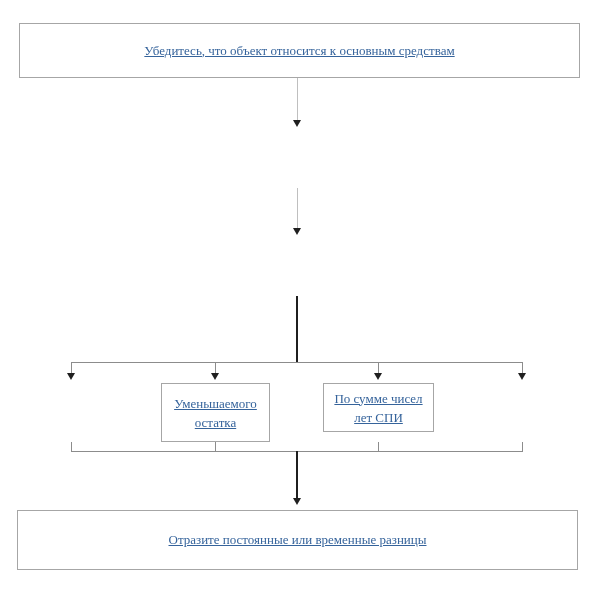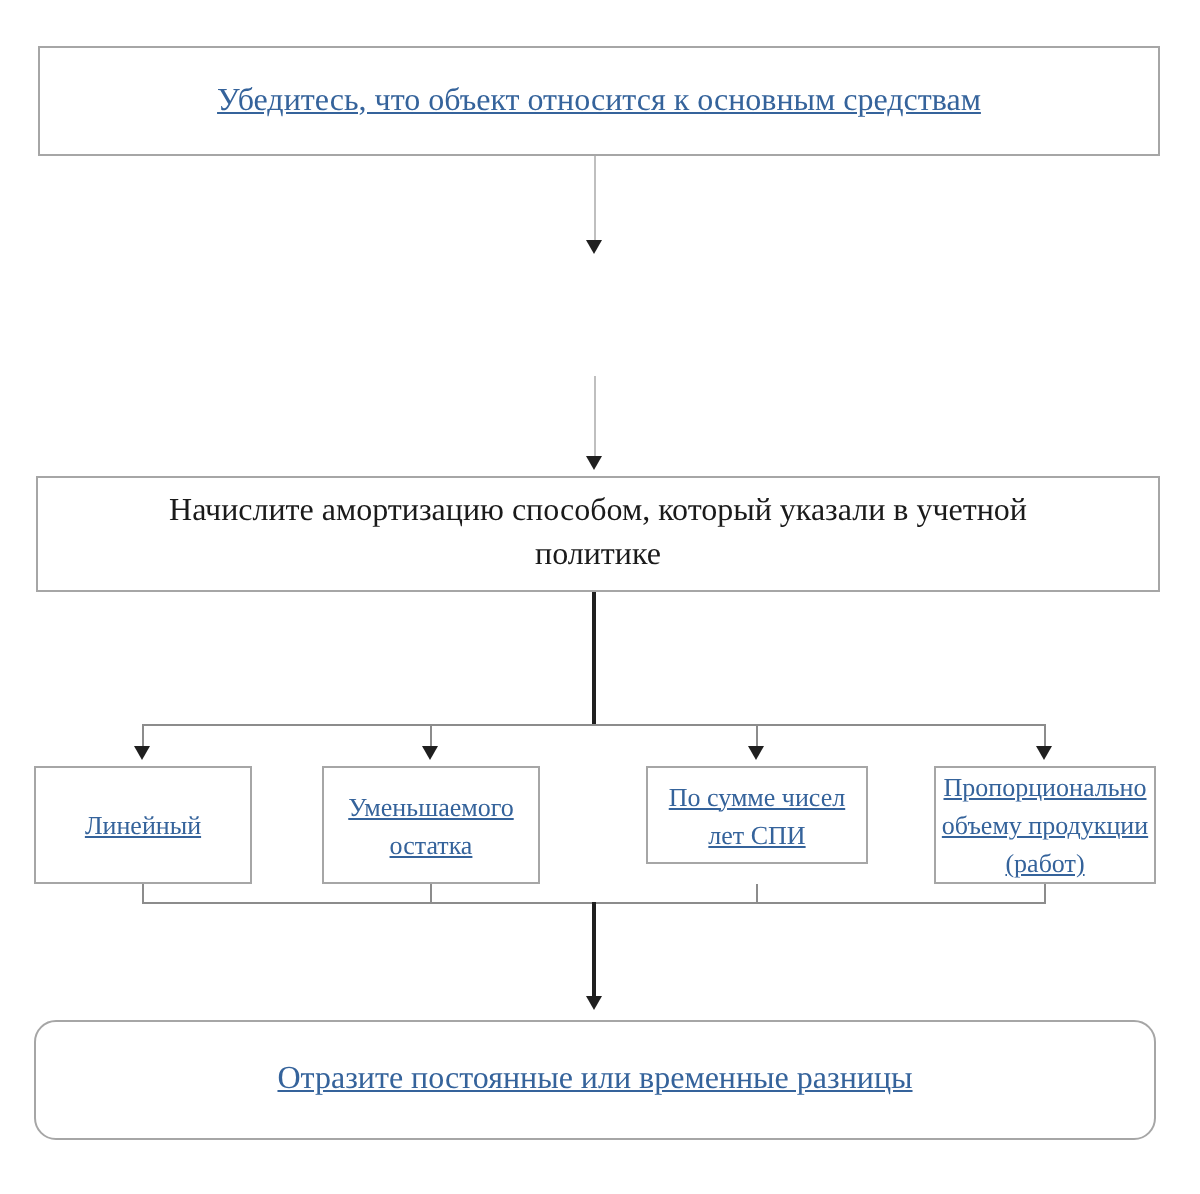"Убедитесь, что объект относится к" .big { font-size: 16px -> 13px }
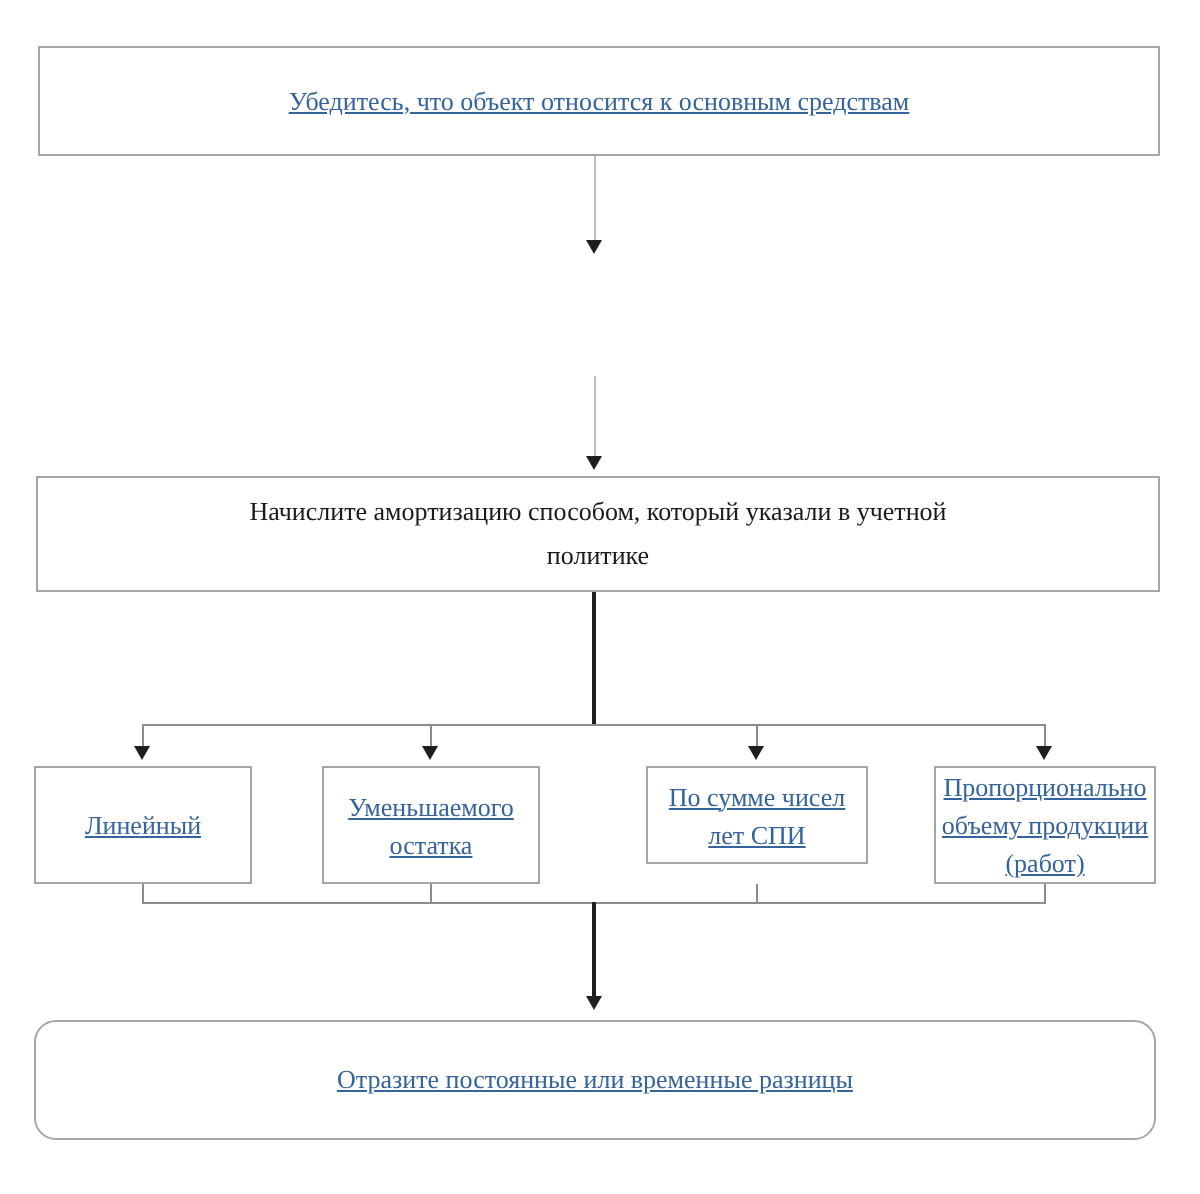"Начислите амортизацию способом, который" div.box { html: <div> <span>Начислите амортизацию способом, который указали в учетной политике</span> </div> -> none }
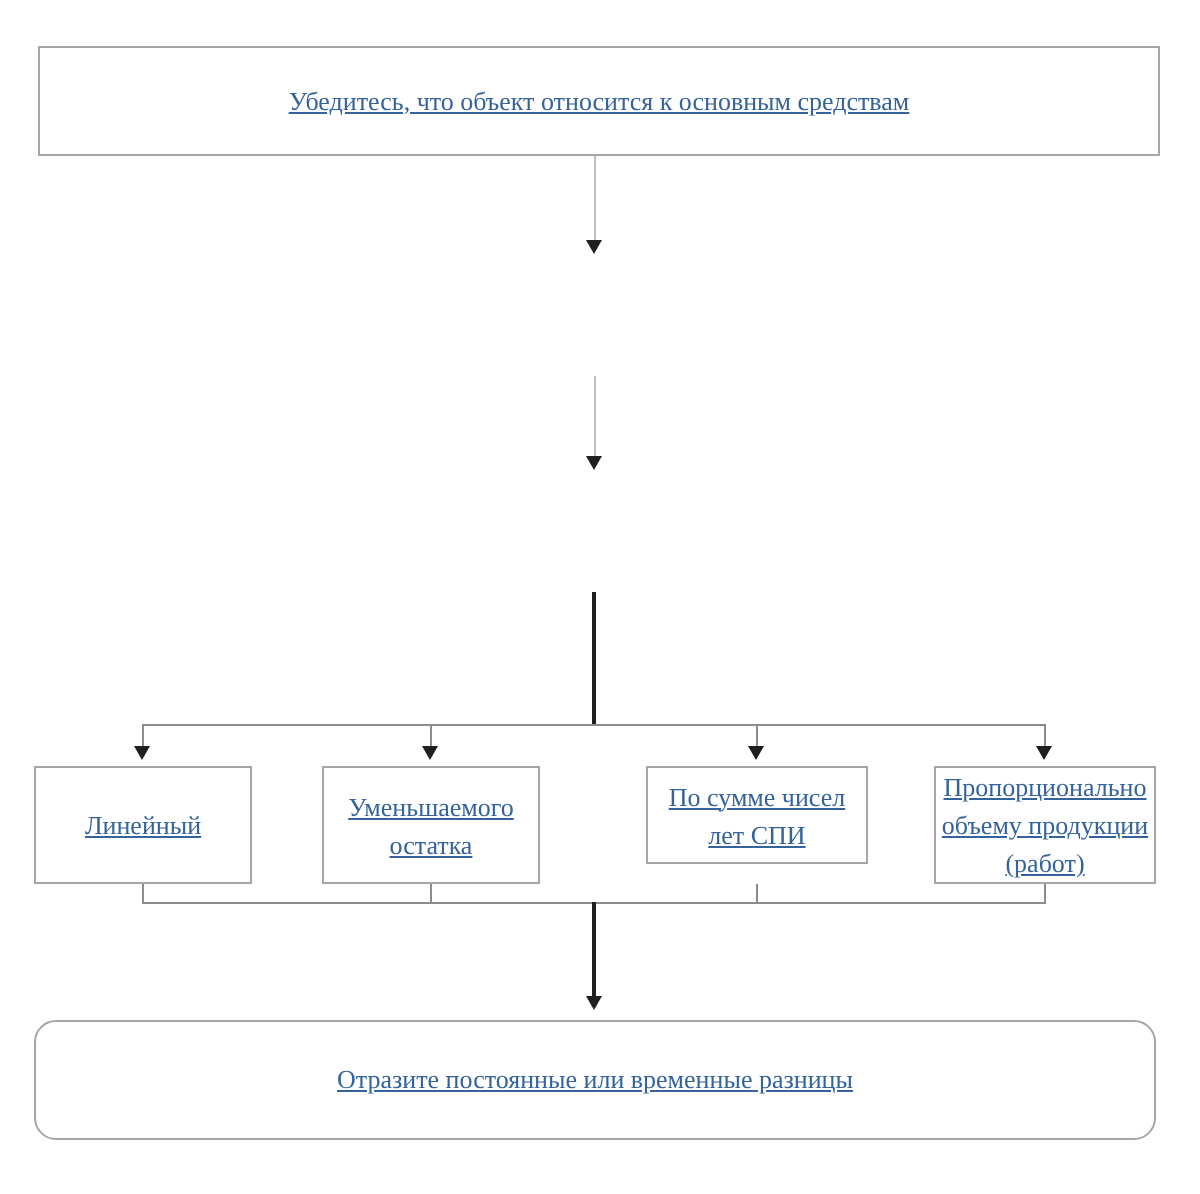"Пропорционально" div.box { html: <div> <span>Пропорционально объему продукции (работ)</span> </div> -> none }
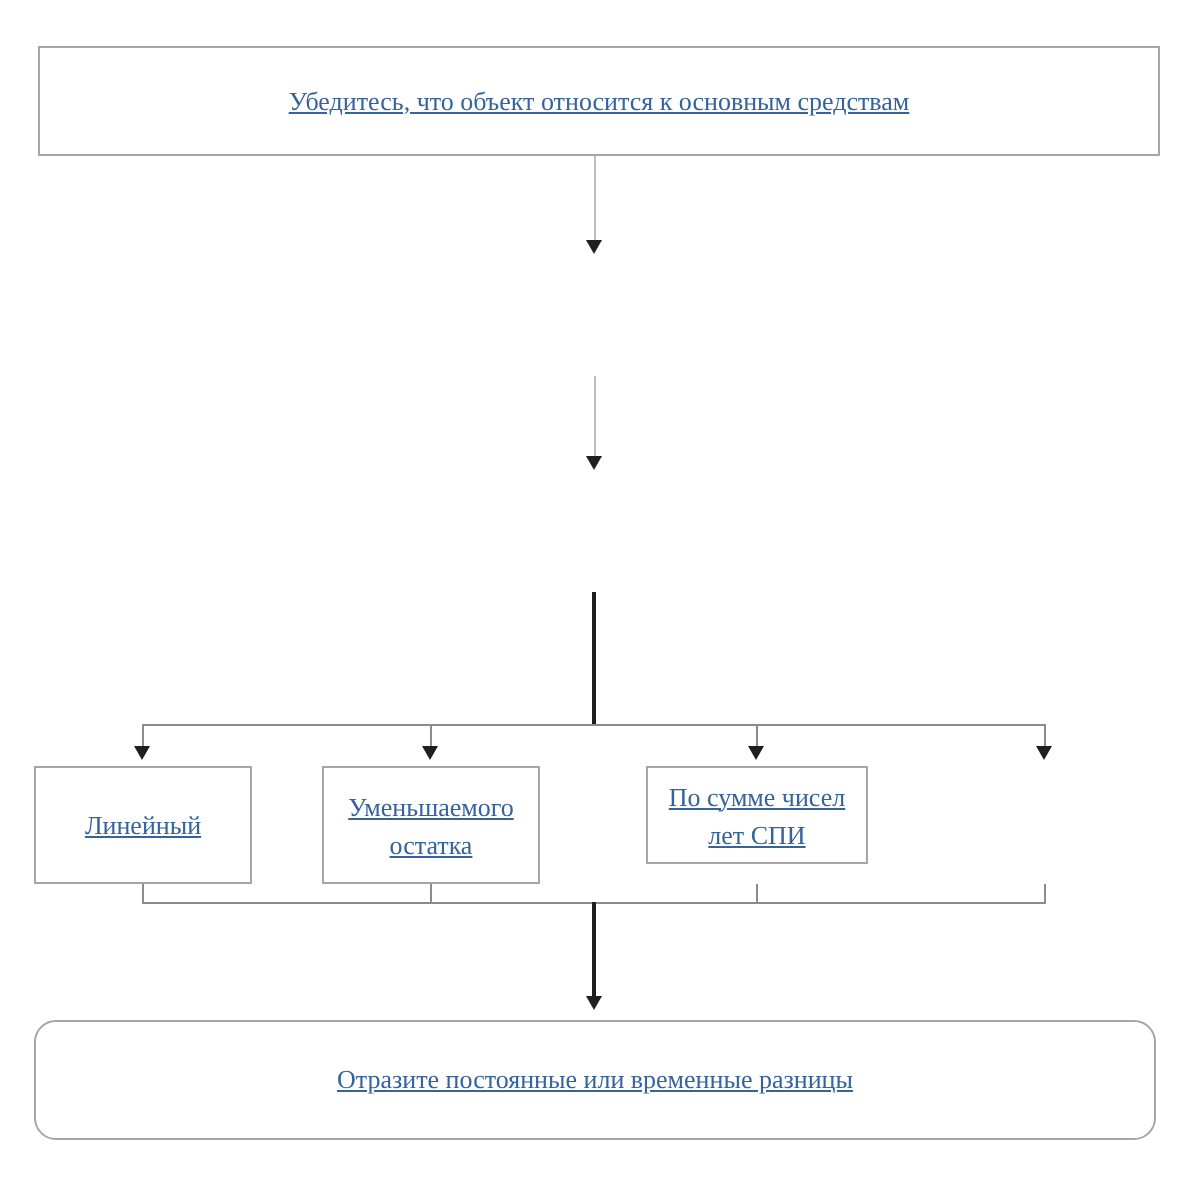"Линейный" div.box { html: <div> <span>Линейный</span> </div> -> none }
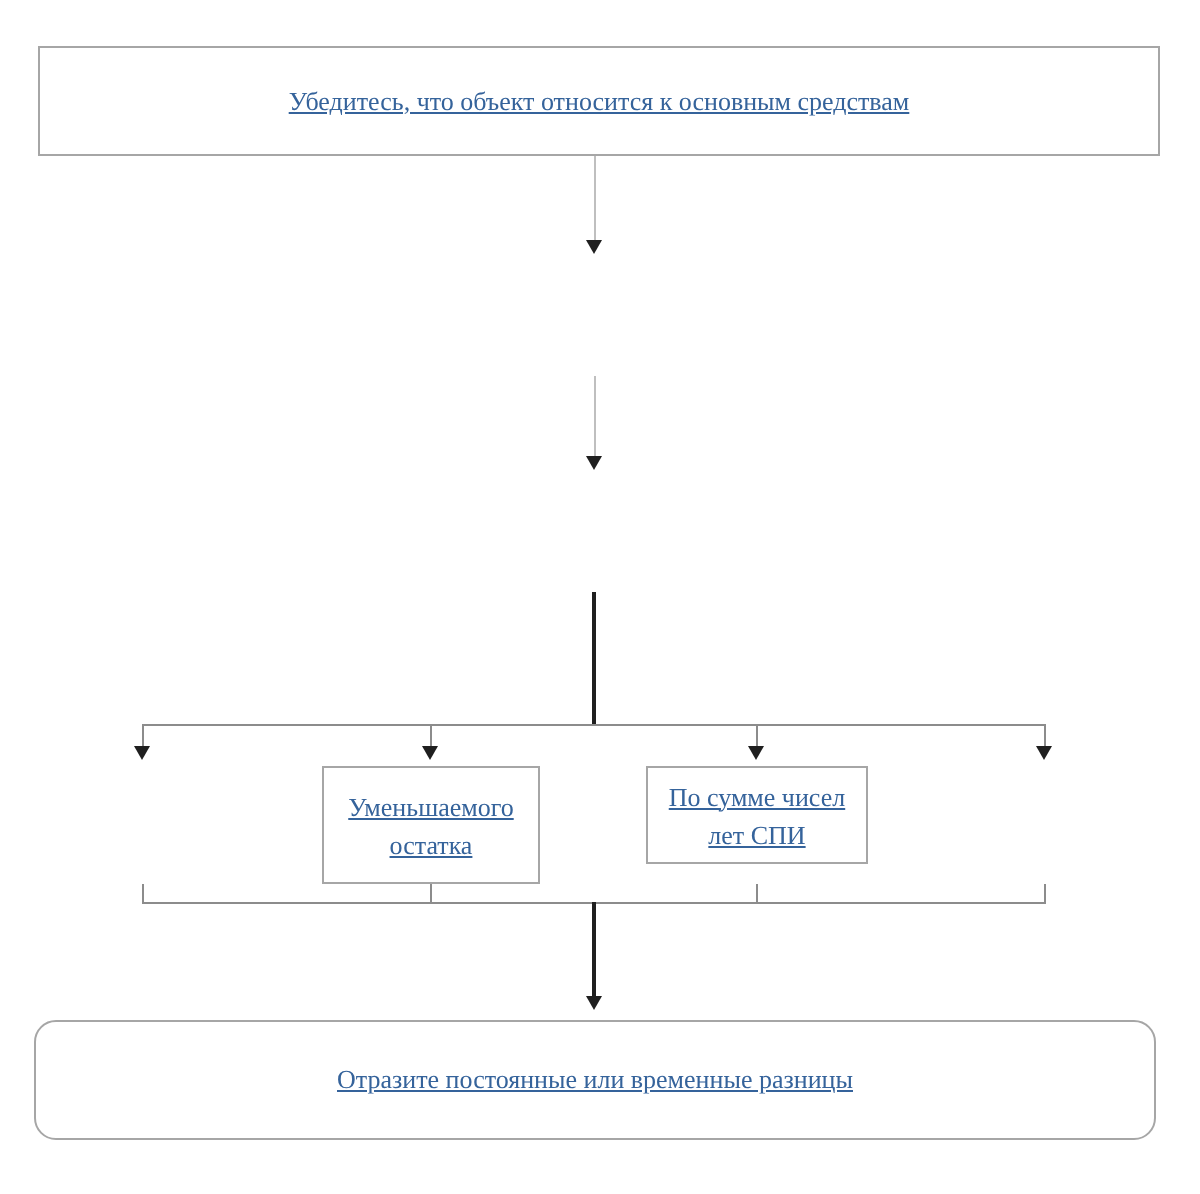"Отразите постоянные или временные" div.box { border-radius: 11px -> none }
